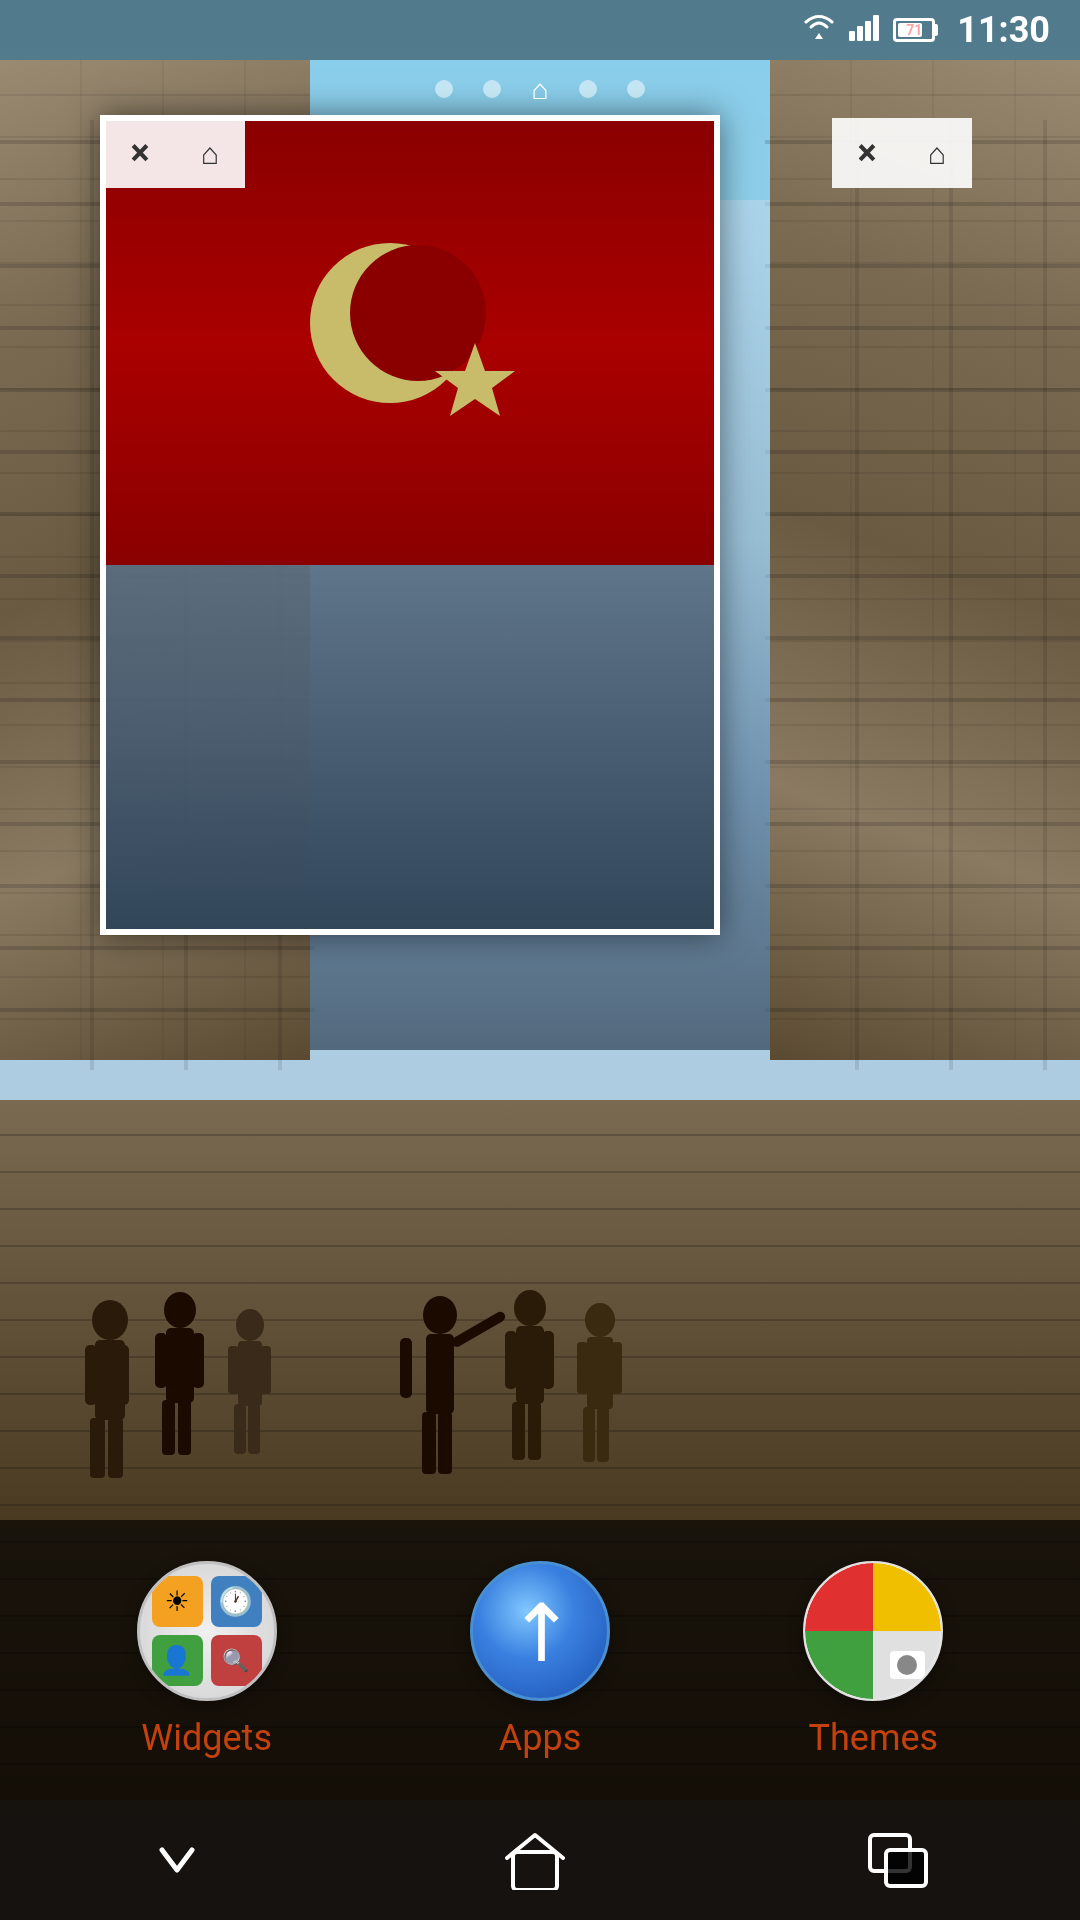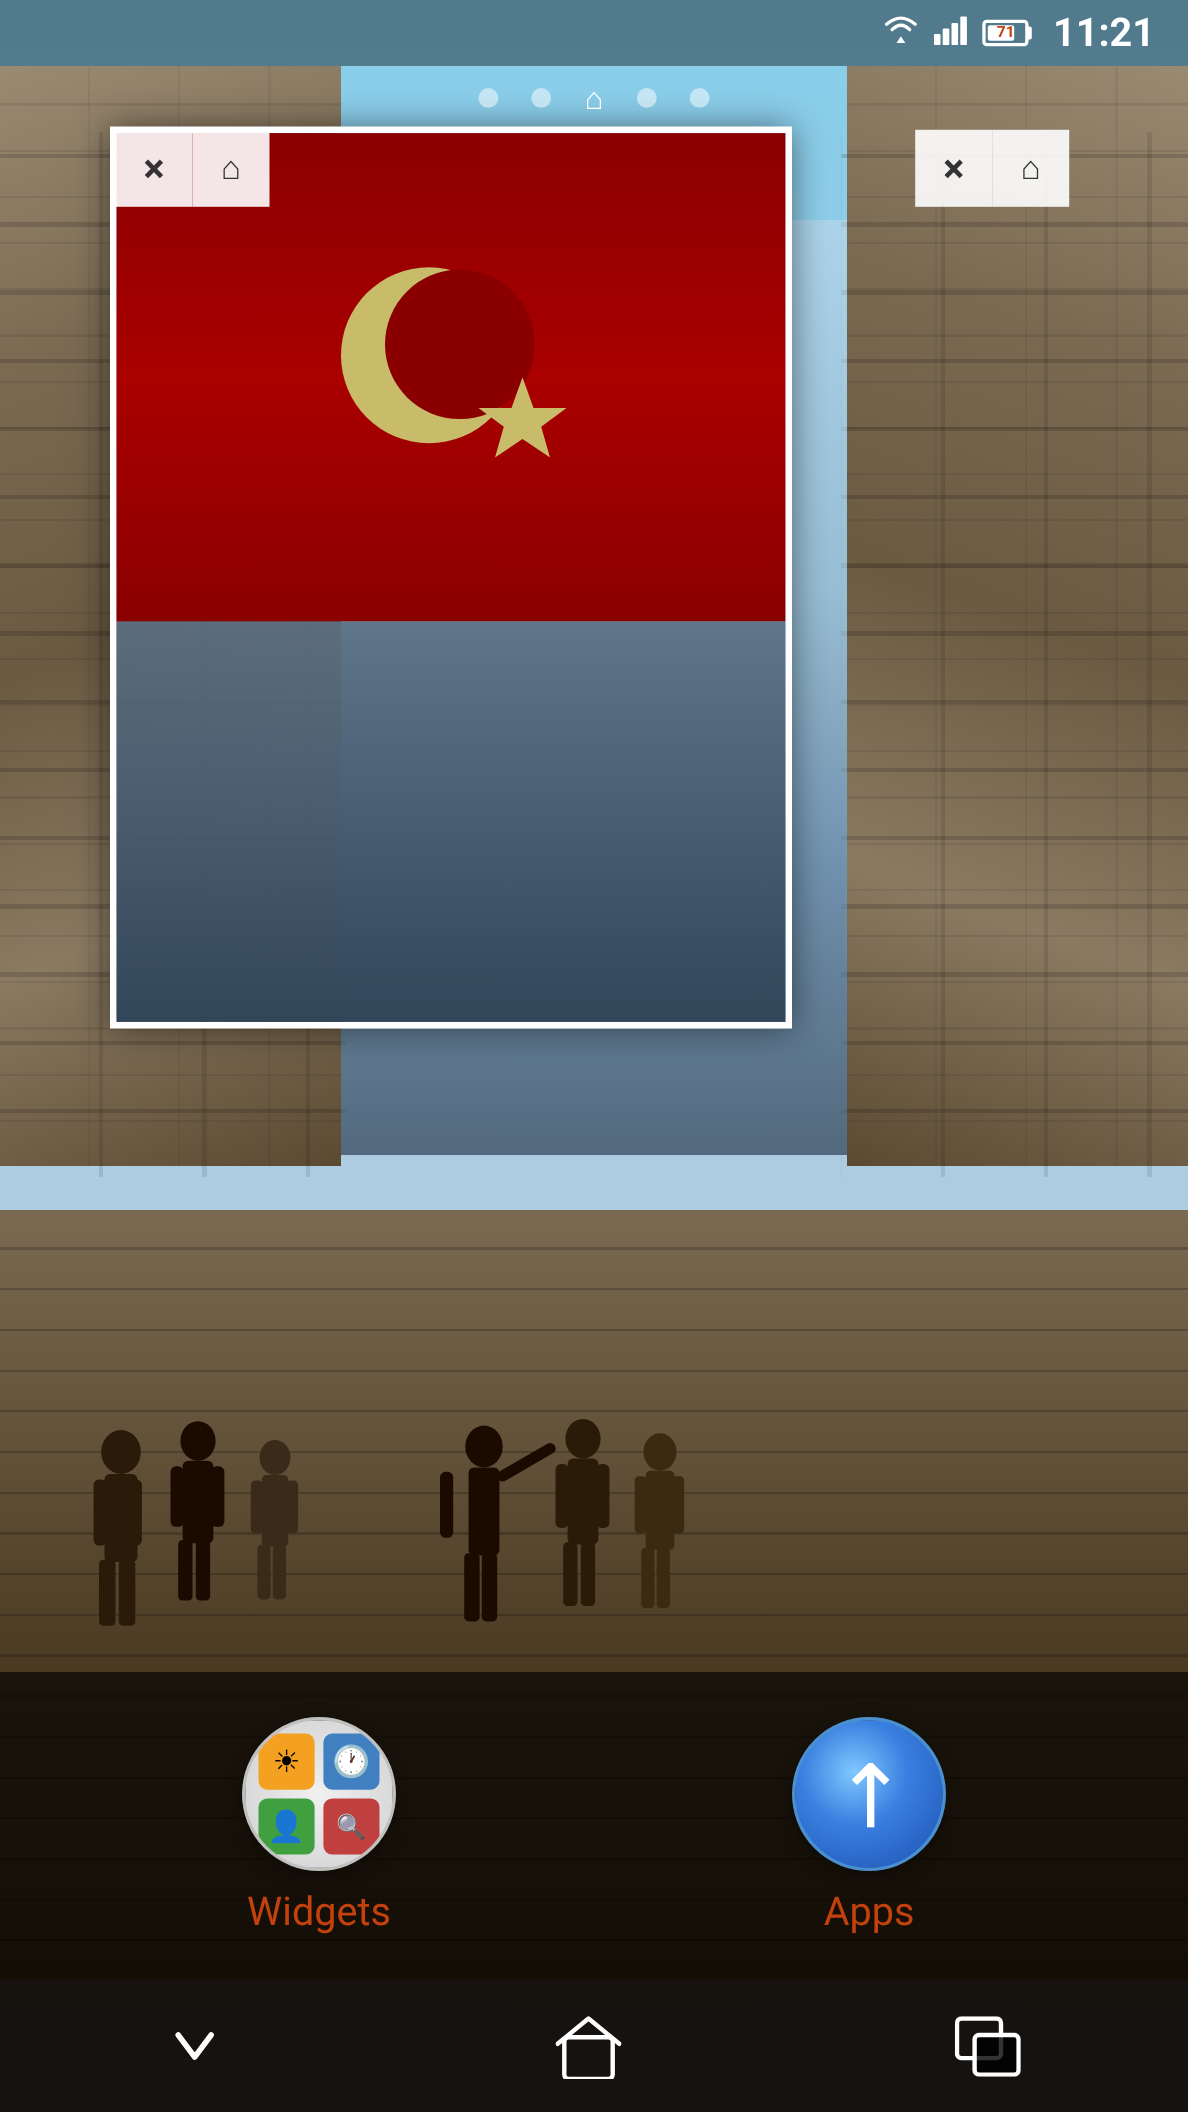"71" span { color: #c2410c -> #fca5a5 }
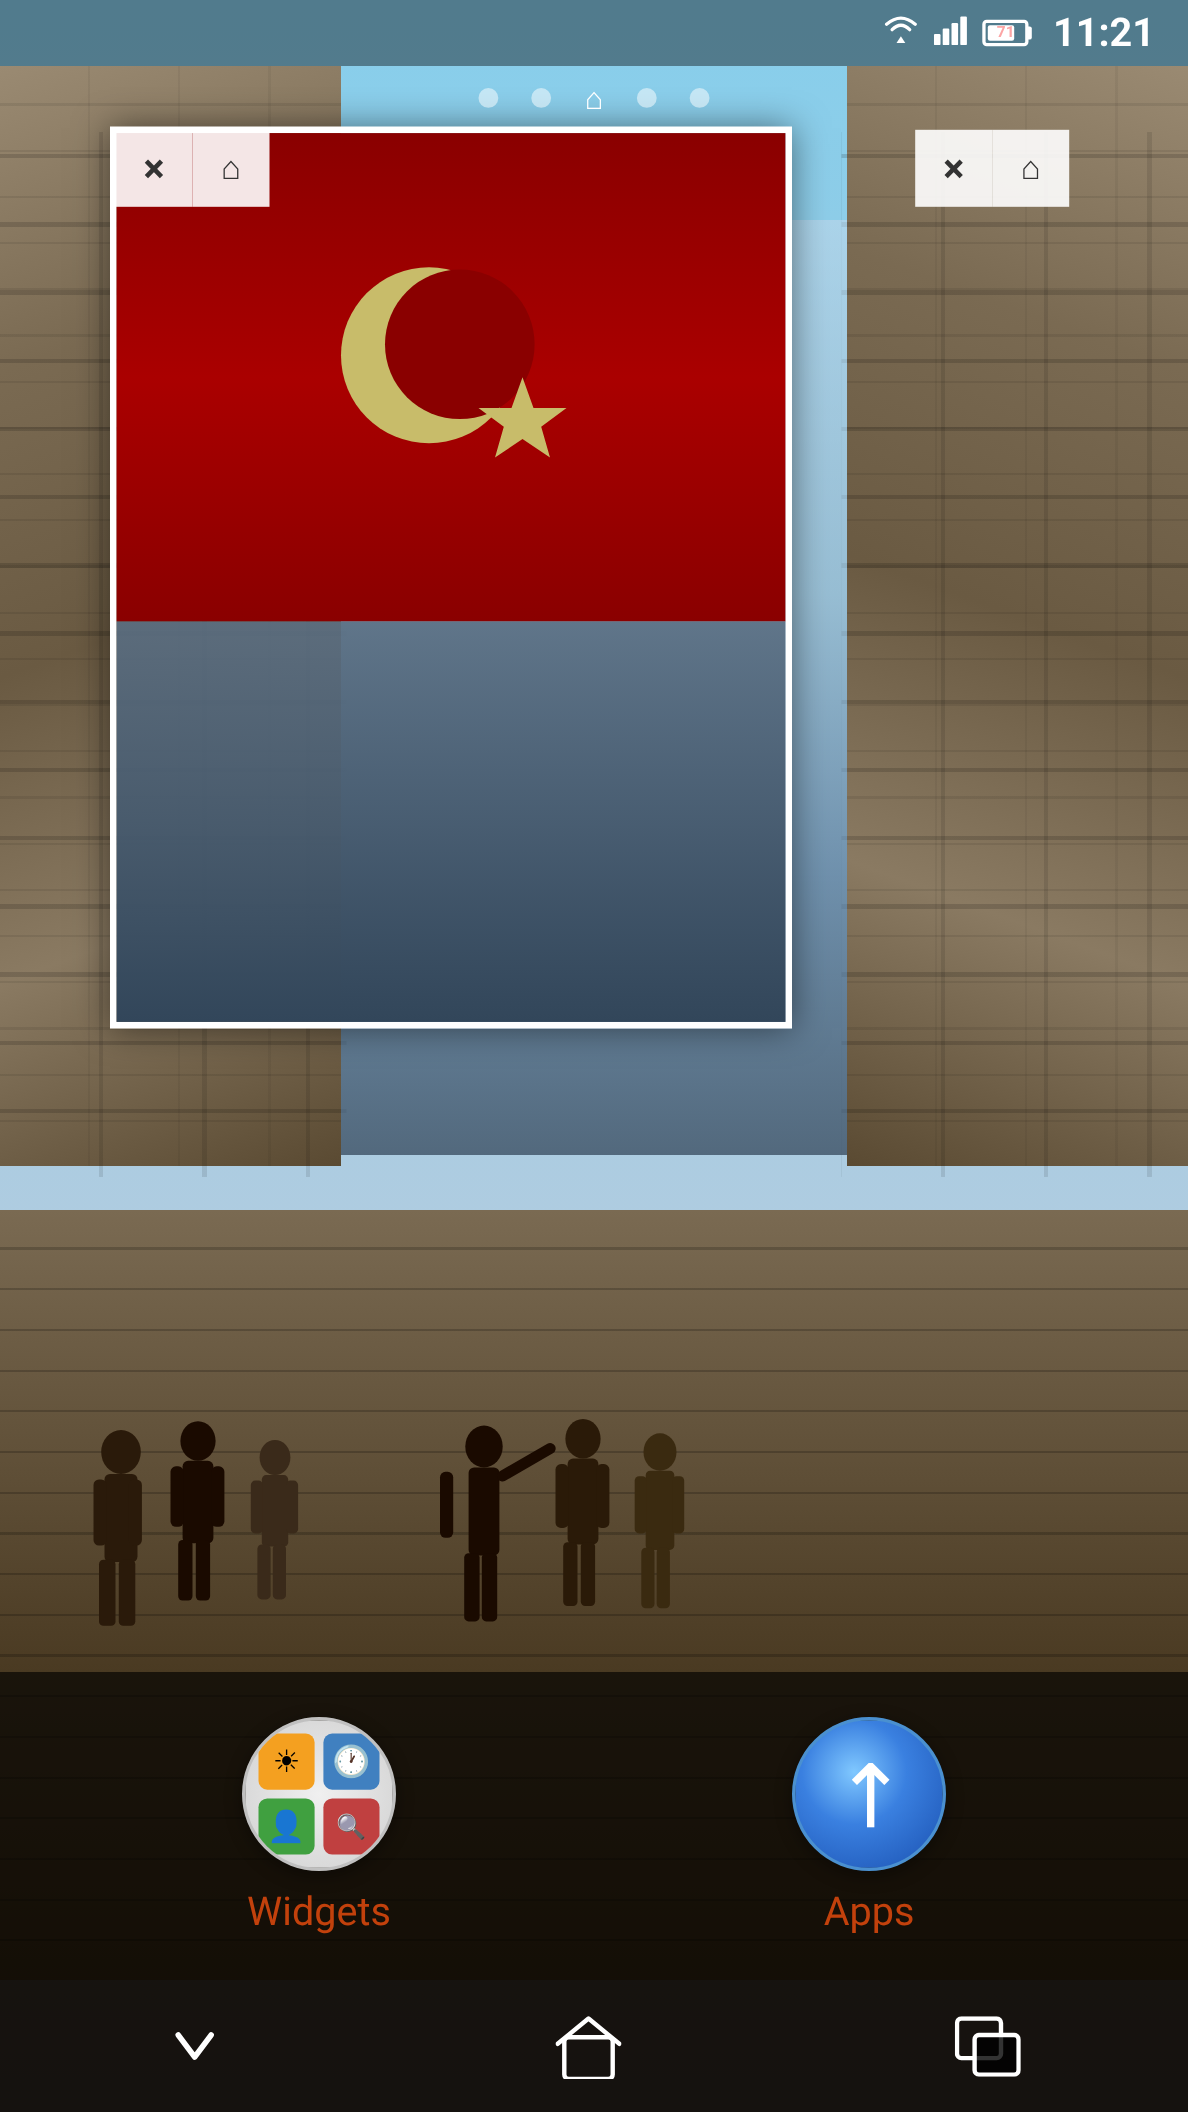"11:21" span.status-time { text: 11:21 -> 11:30 }
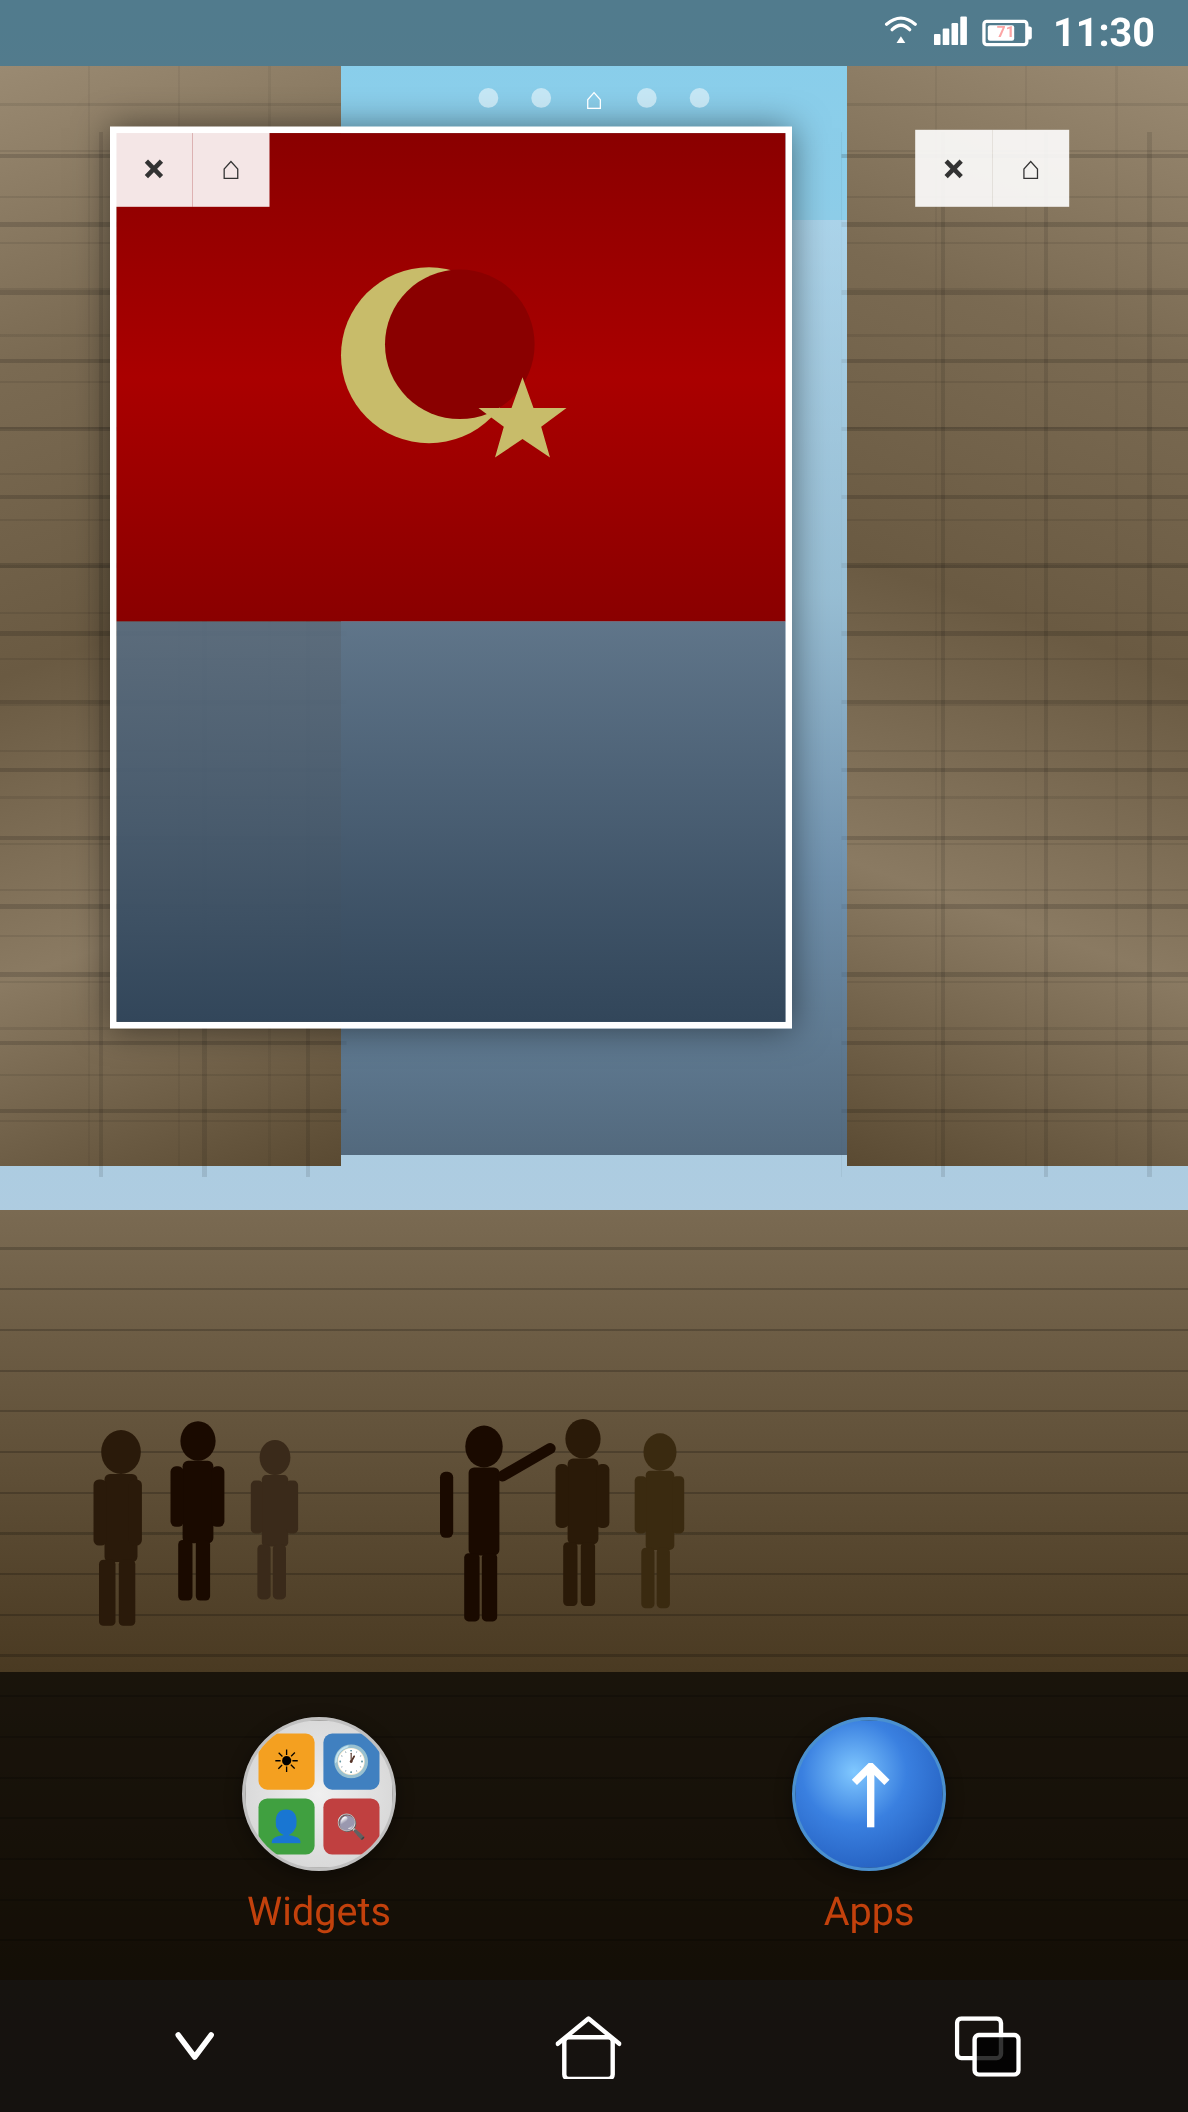"Themes" div.dock-item { html: none -> <div> <div> <div> <div></div> <div></div> <div></div> <div> <div> <div></div> </div> </div> </div> </div> <span>Themes</span> </div> }
